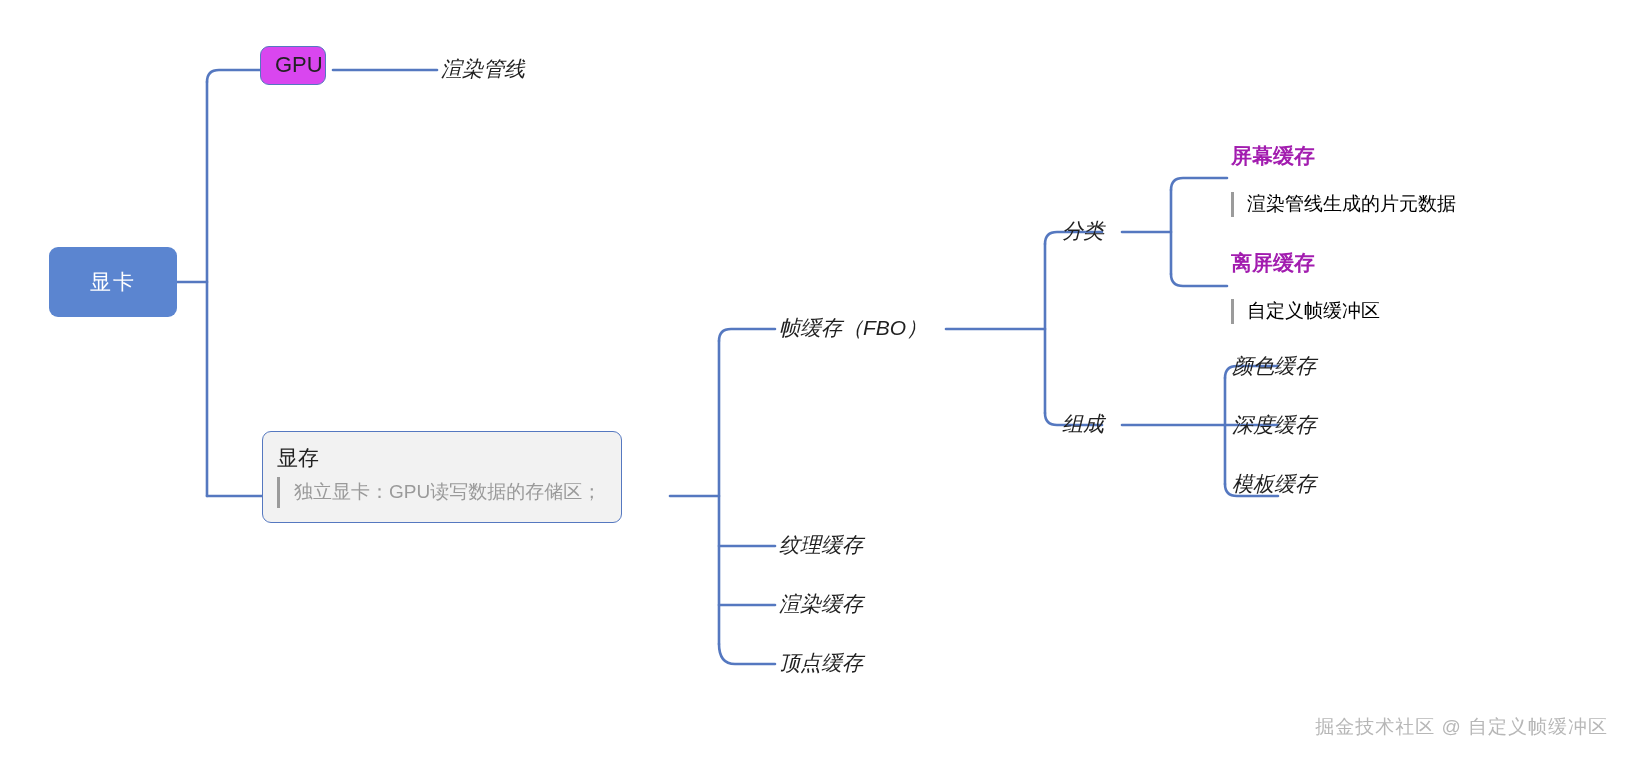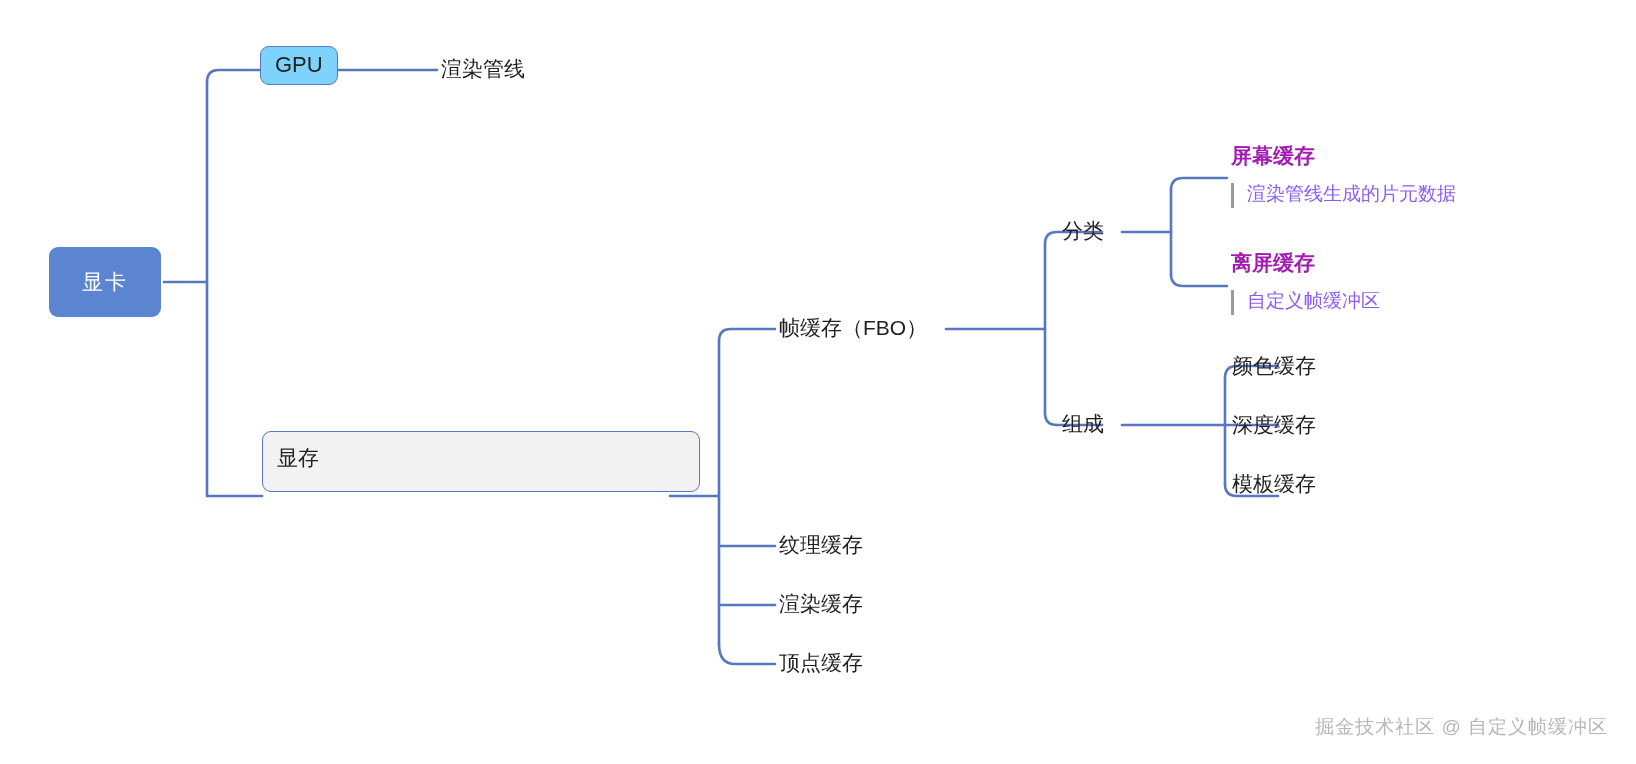"GPU" .box-node { background: #7dd3fc -> #d946ef; padding: 5px 14px 7px 14px -> 5px 2px 7px 14px }
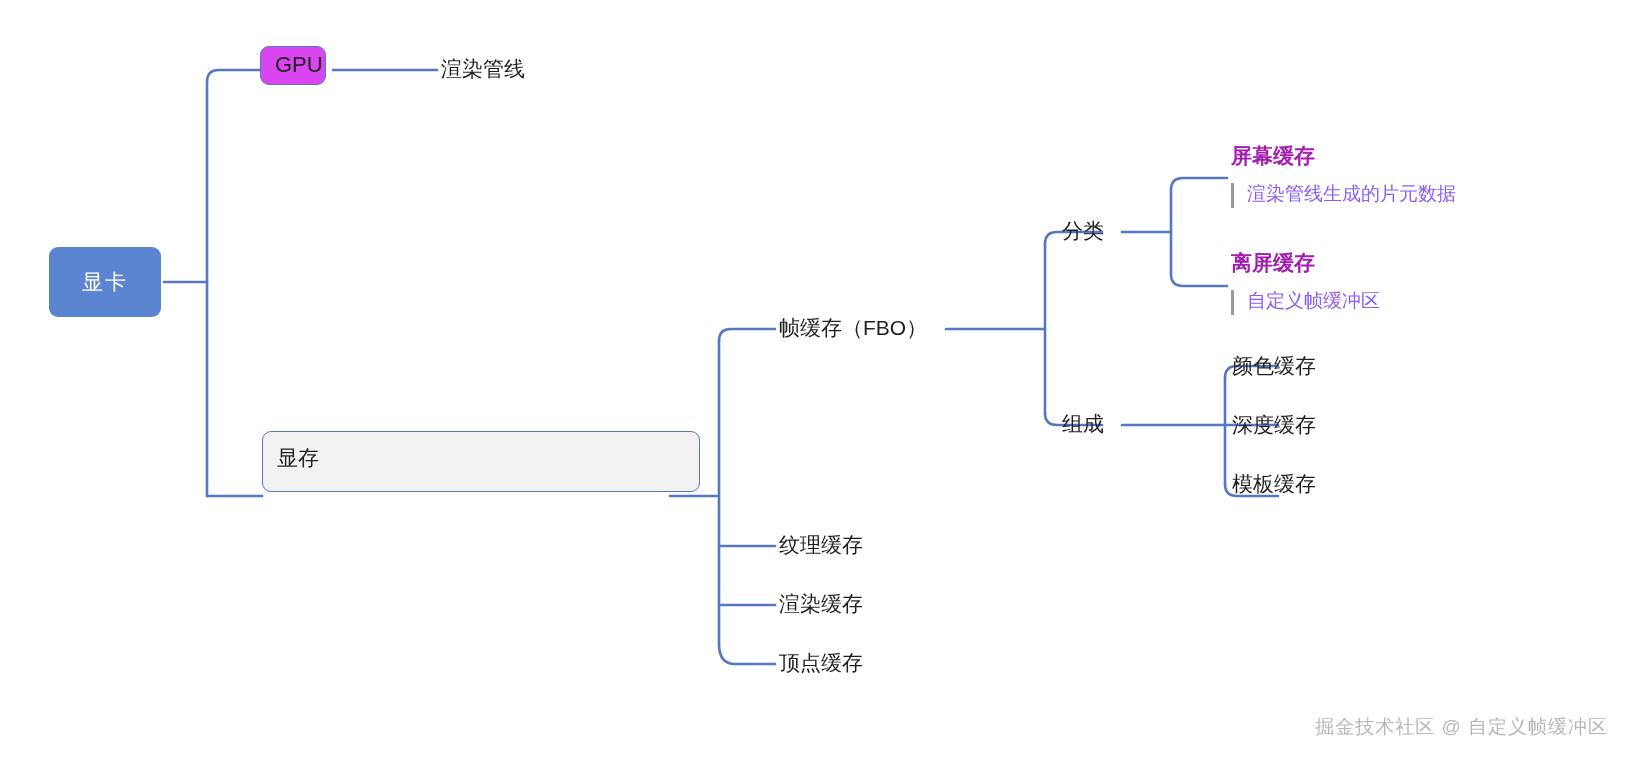"渲染管线" .text-node { font-style: none -> italic }
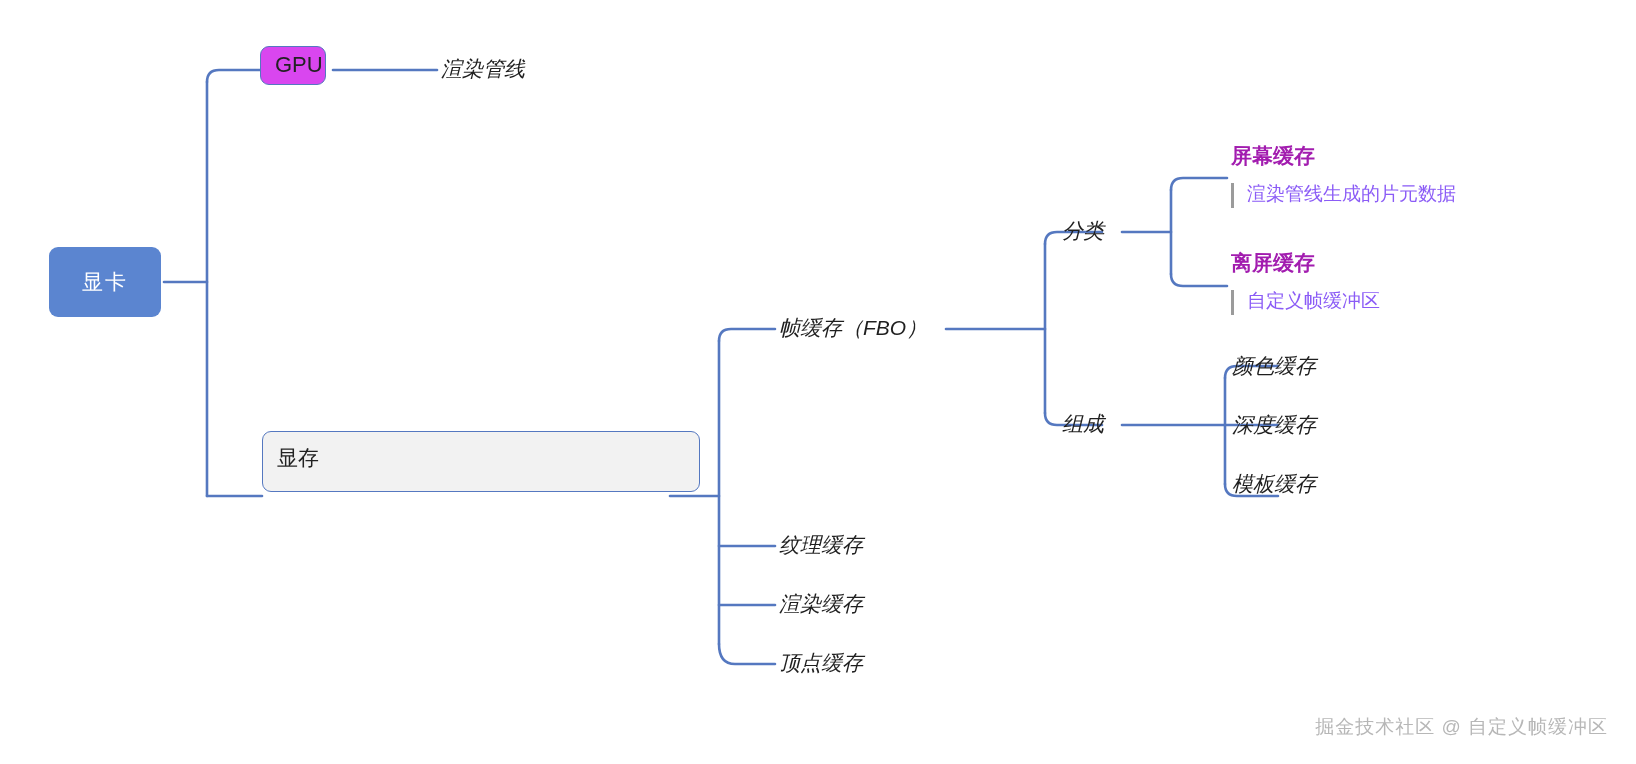"渲染管线生成的片元数据" .labeled-note .ln-note { color: #8b5cf6 -> #000000; font-family: Liberation Mono, monospace -> none; margin-top: 15px -> 24px }
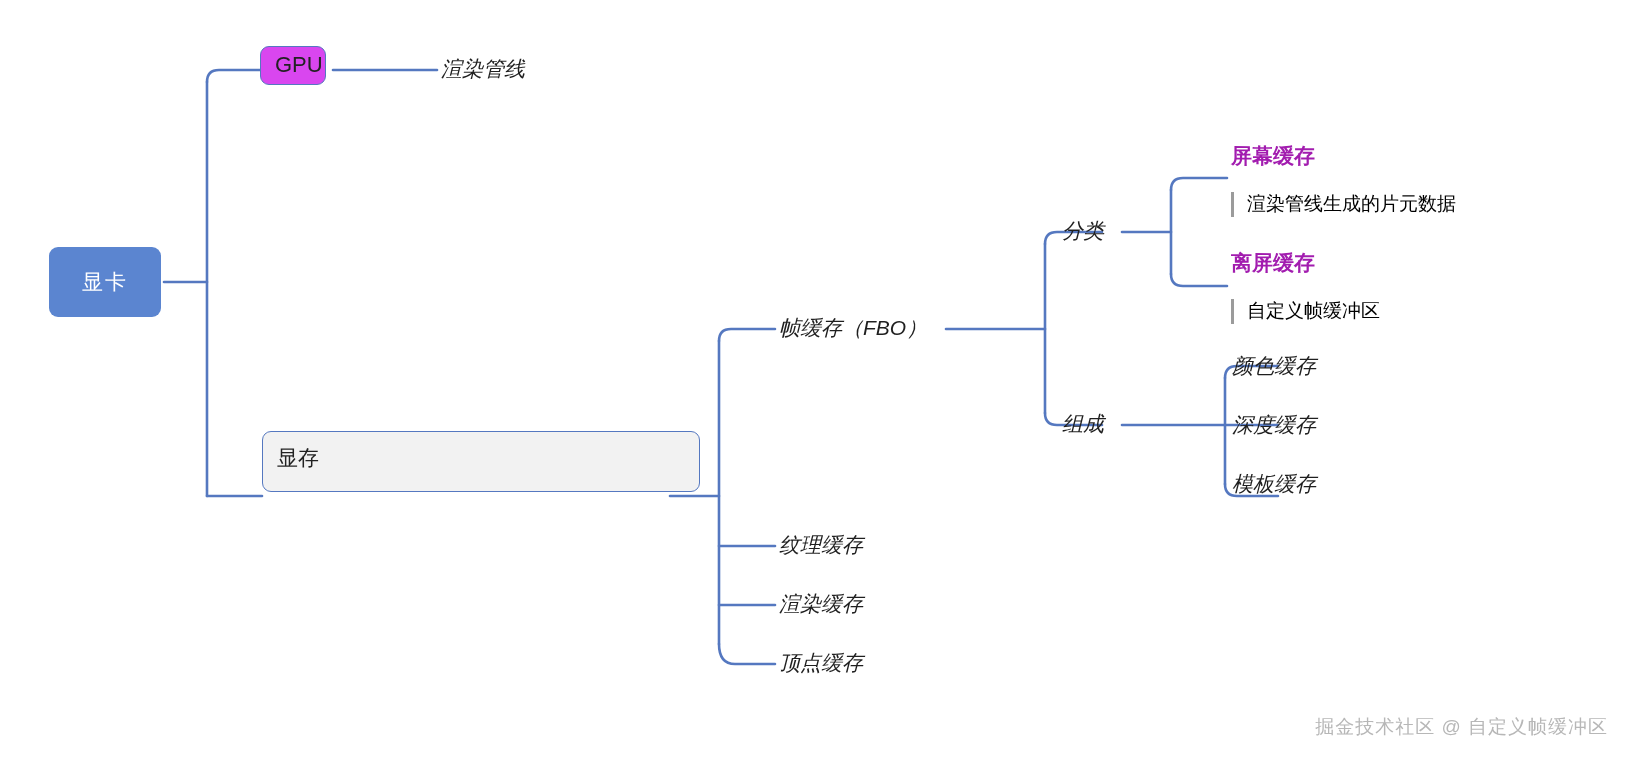"显卡" .root-node { width: 112px -> 128px }
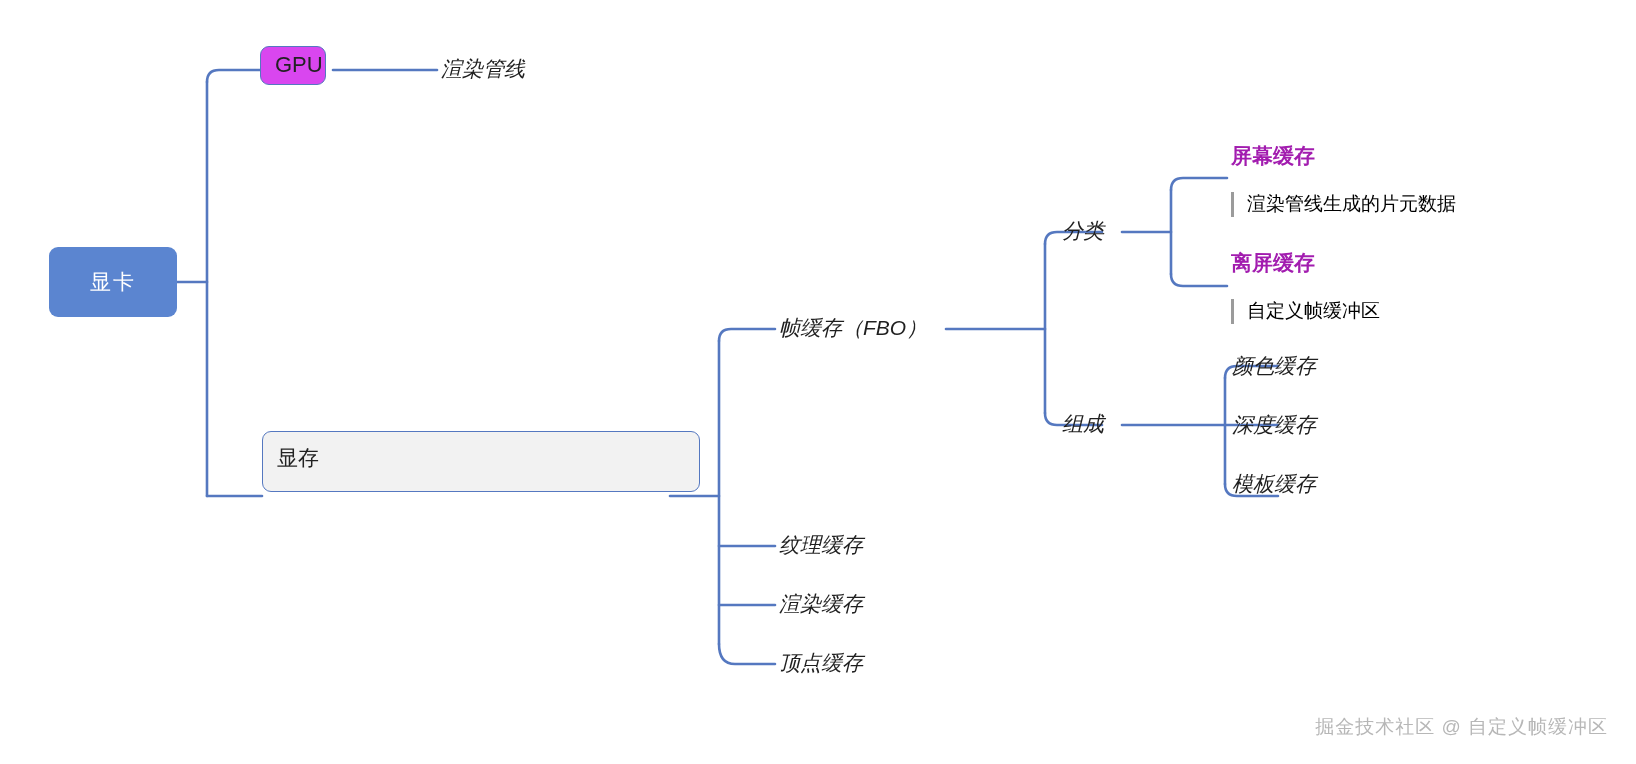"显存" .box-note-node { width: 438px -> 360px }
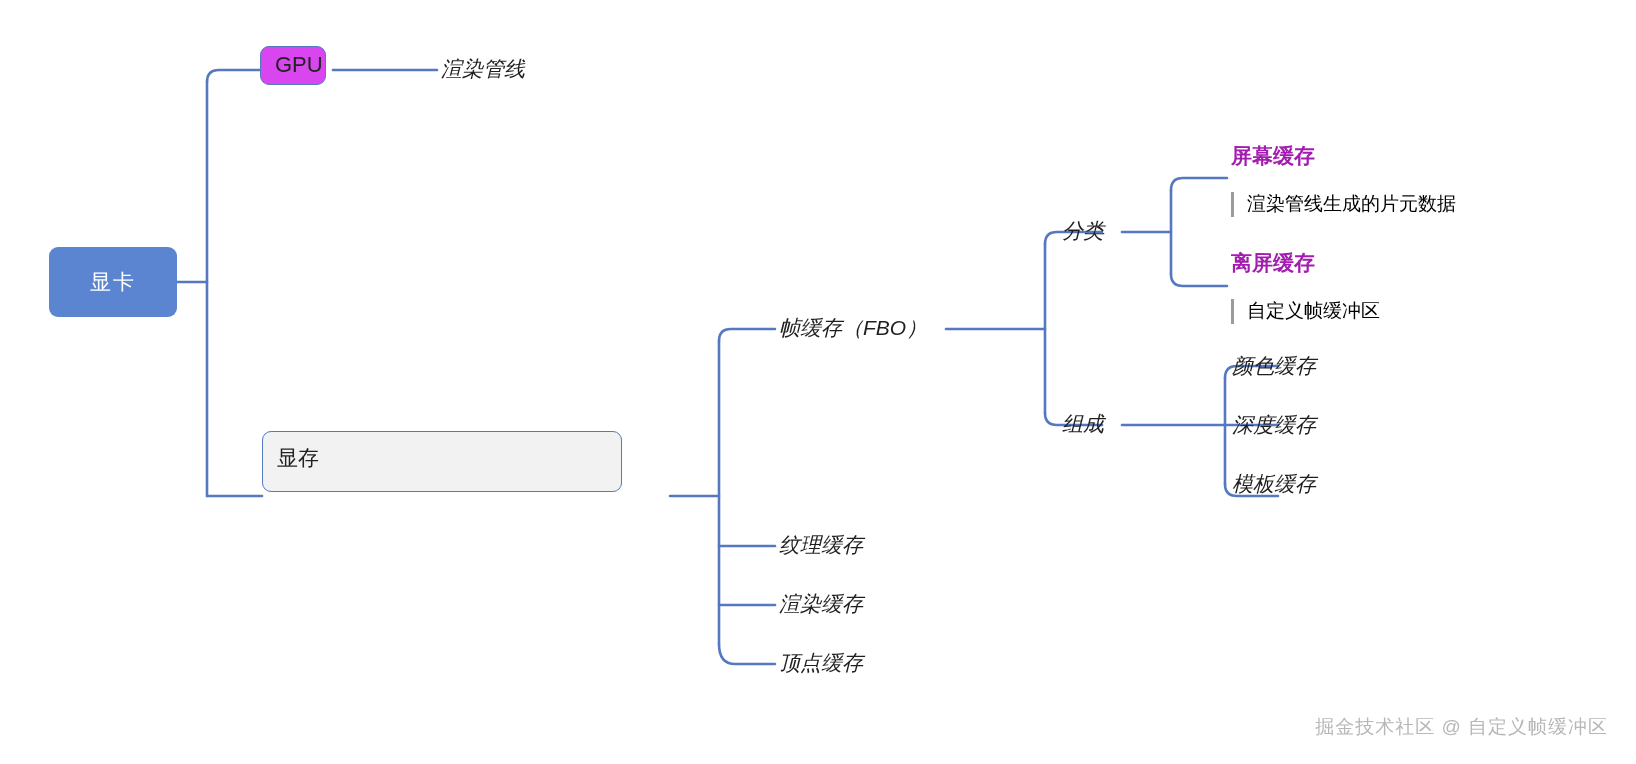"独立显卡：GPU读写数据的存储区；" div { html: none -> <div>独立显卡：GPU读写数据的存储区；</div> }
